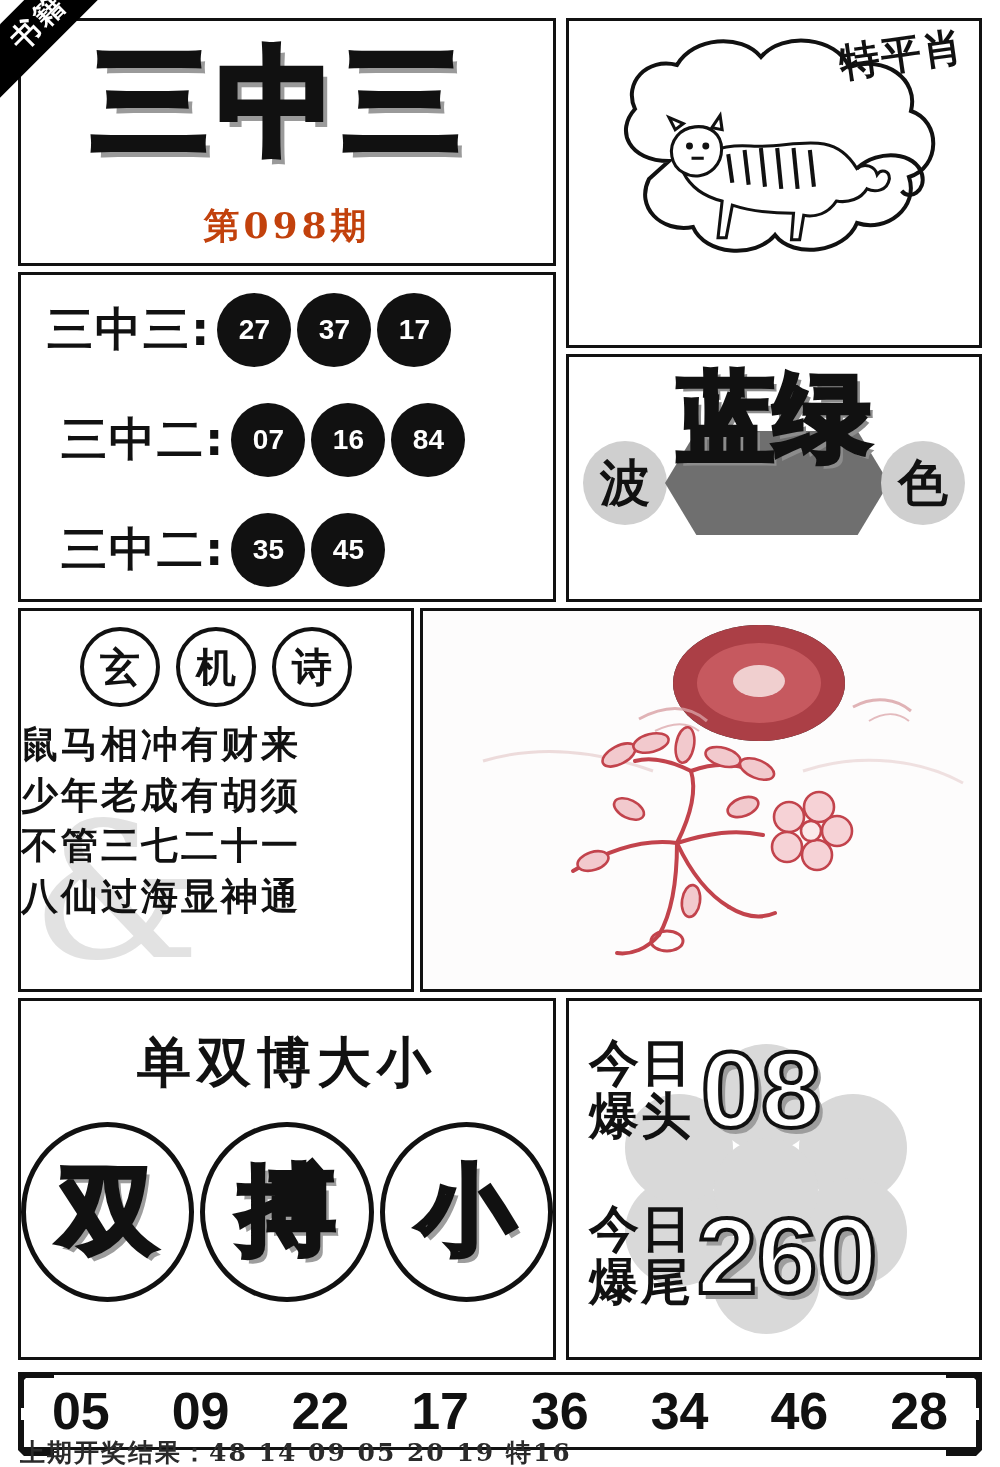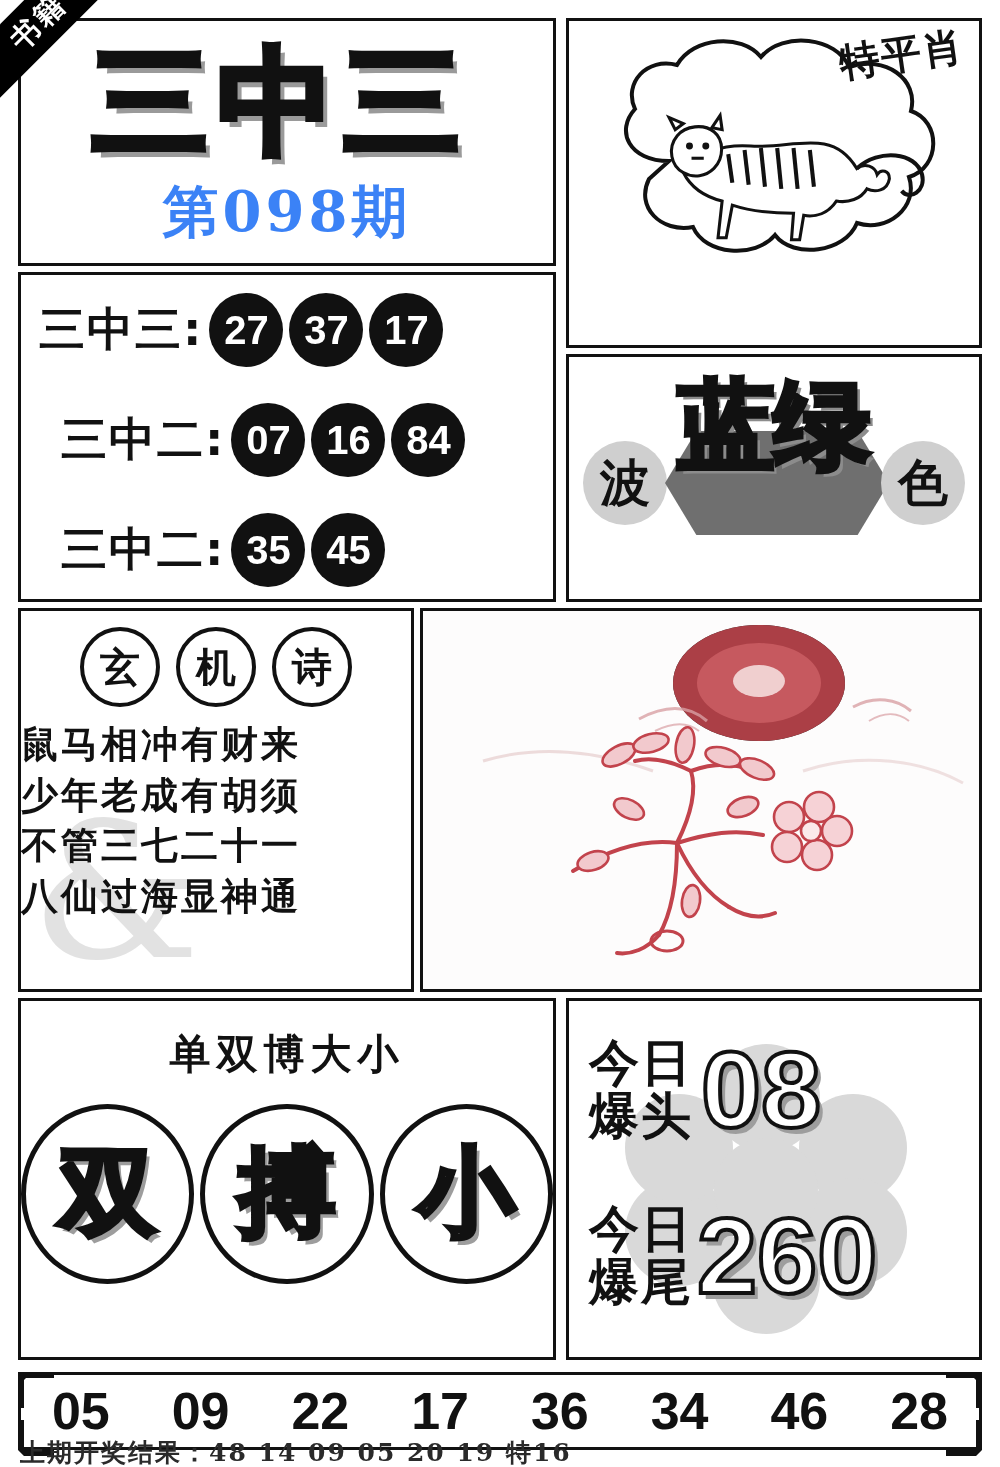"第098期" .issue { color: #3b82f6 -> #c2410c; font-size: 56px -> 36px }
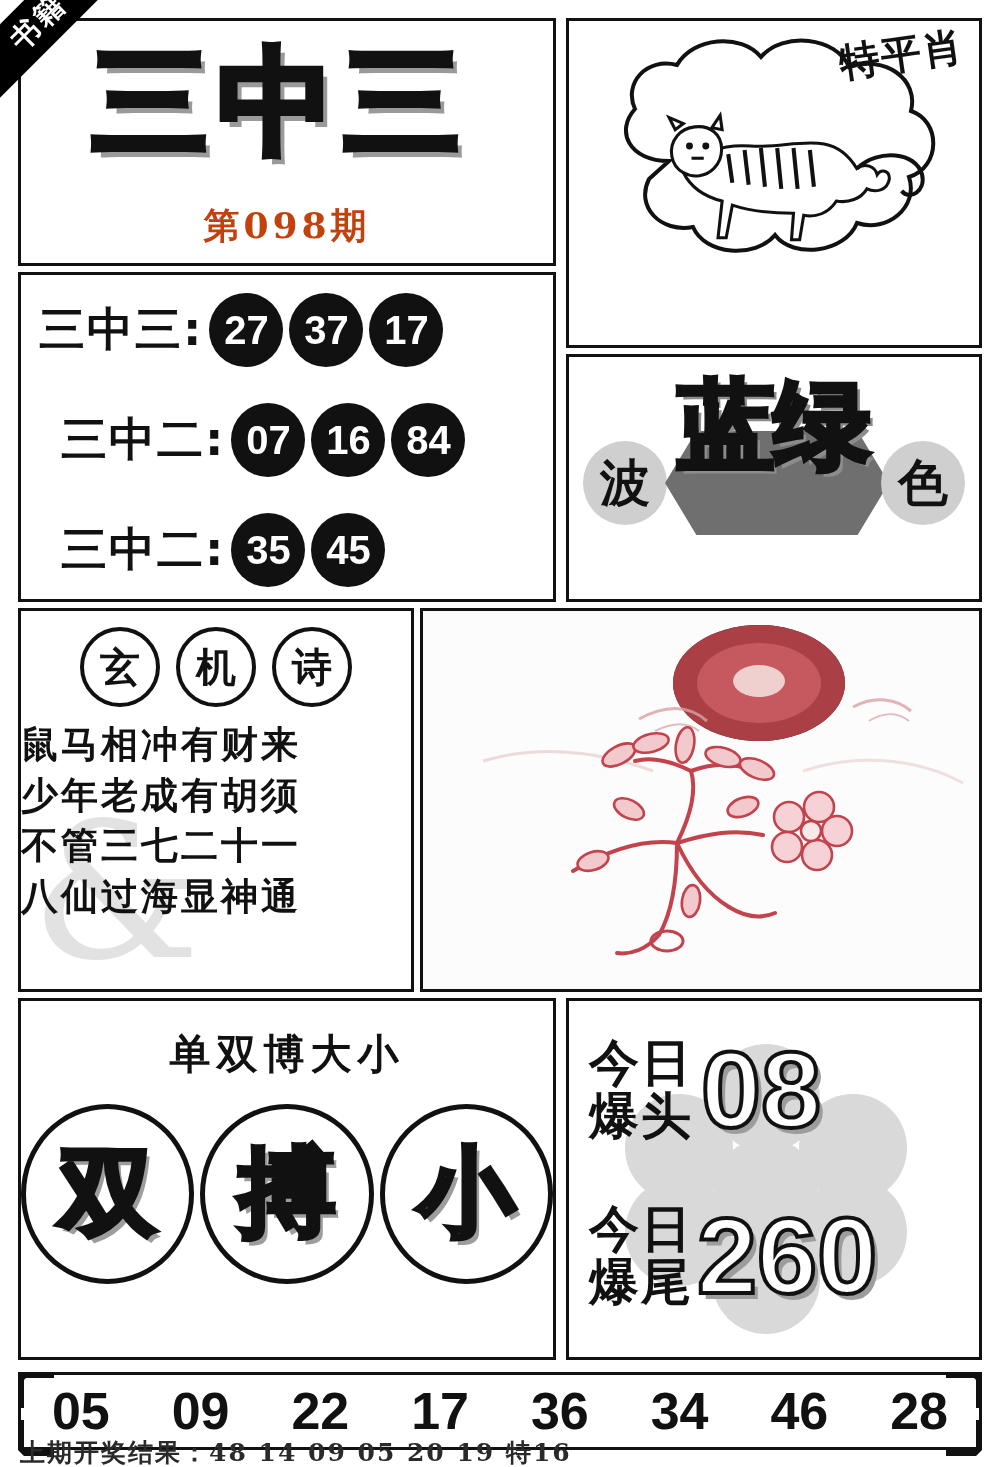"三中三:" .pick-row { padding-left: 18px -> 26px }
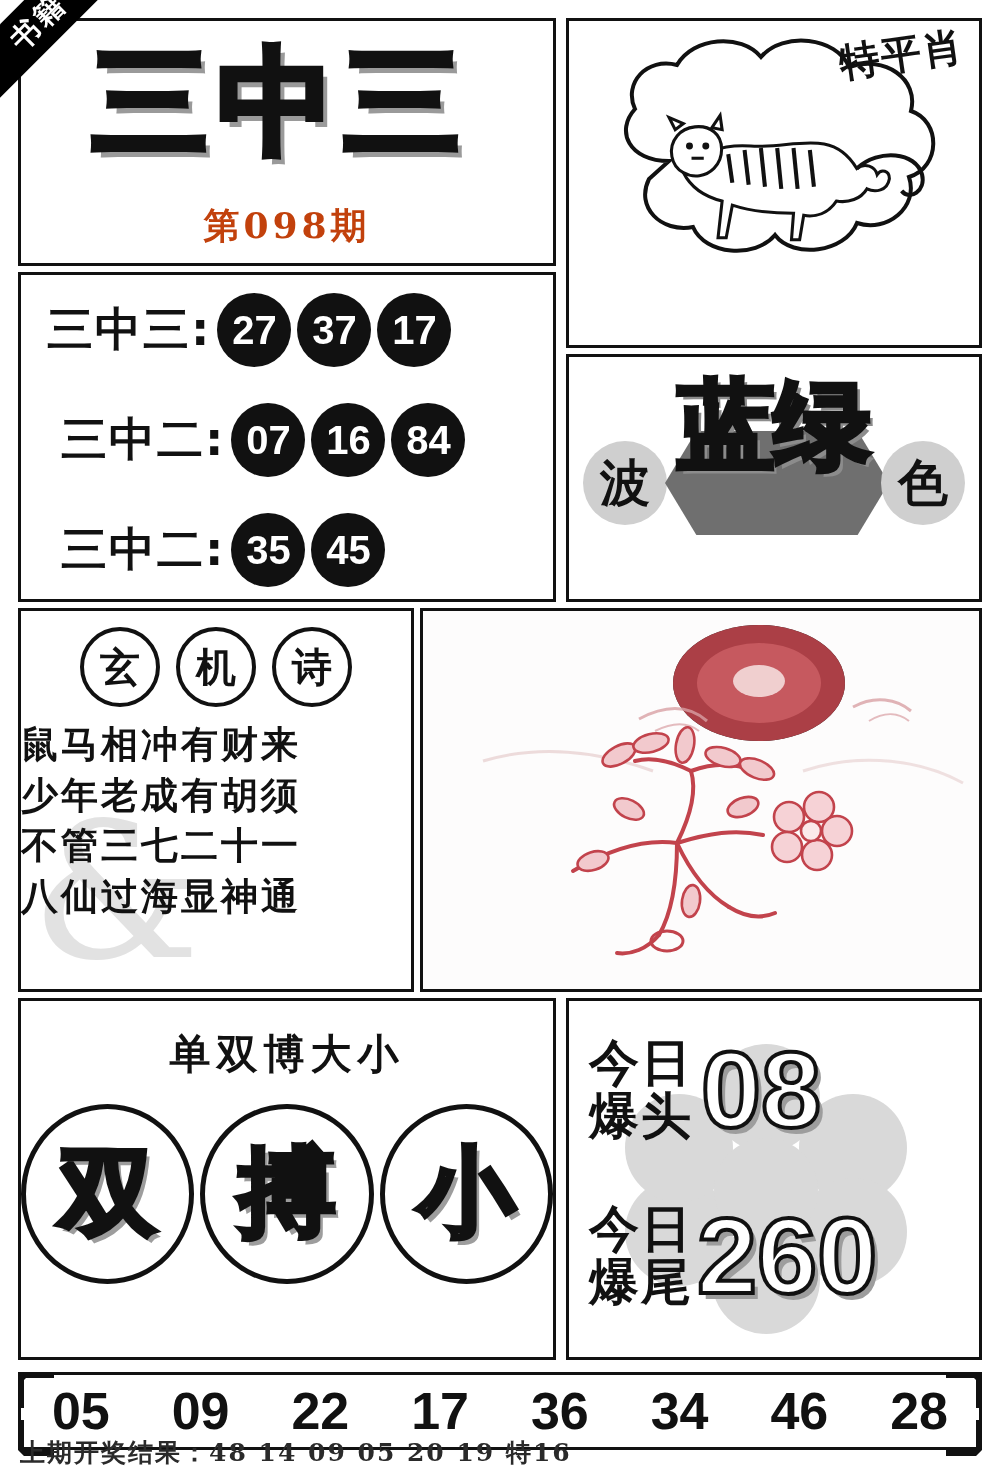"27" .ball { font-size: 40px -> 28px }
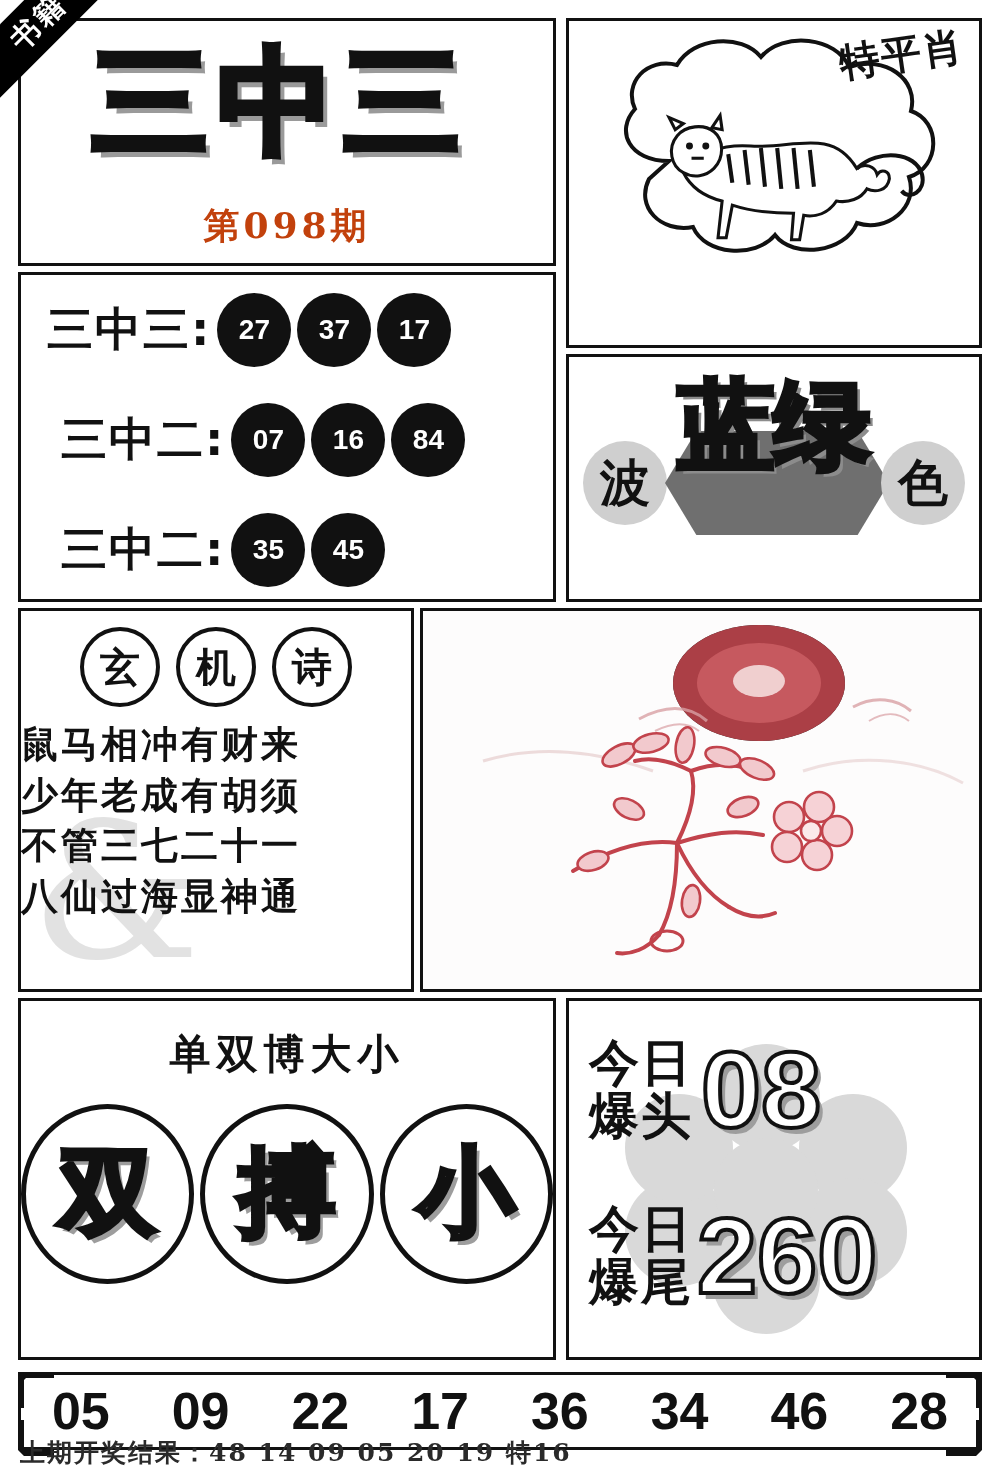"蓝绿" .color-main { margin-top: 8px -> none }
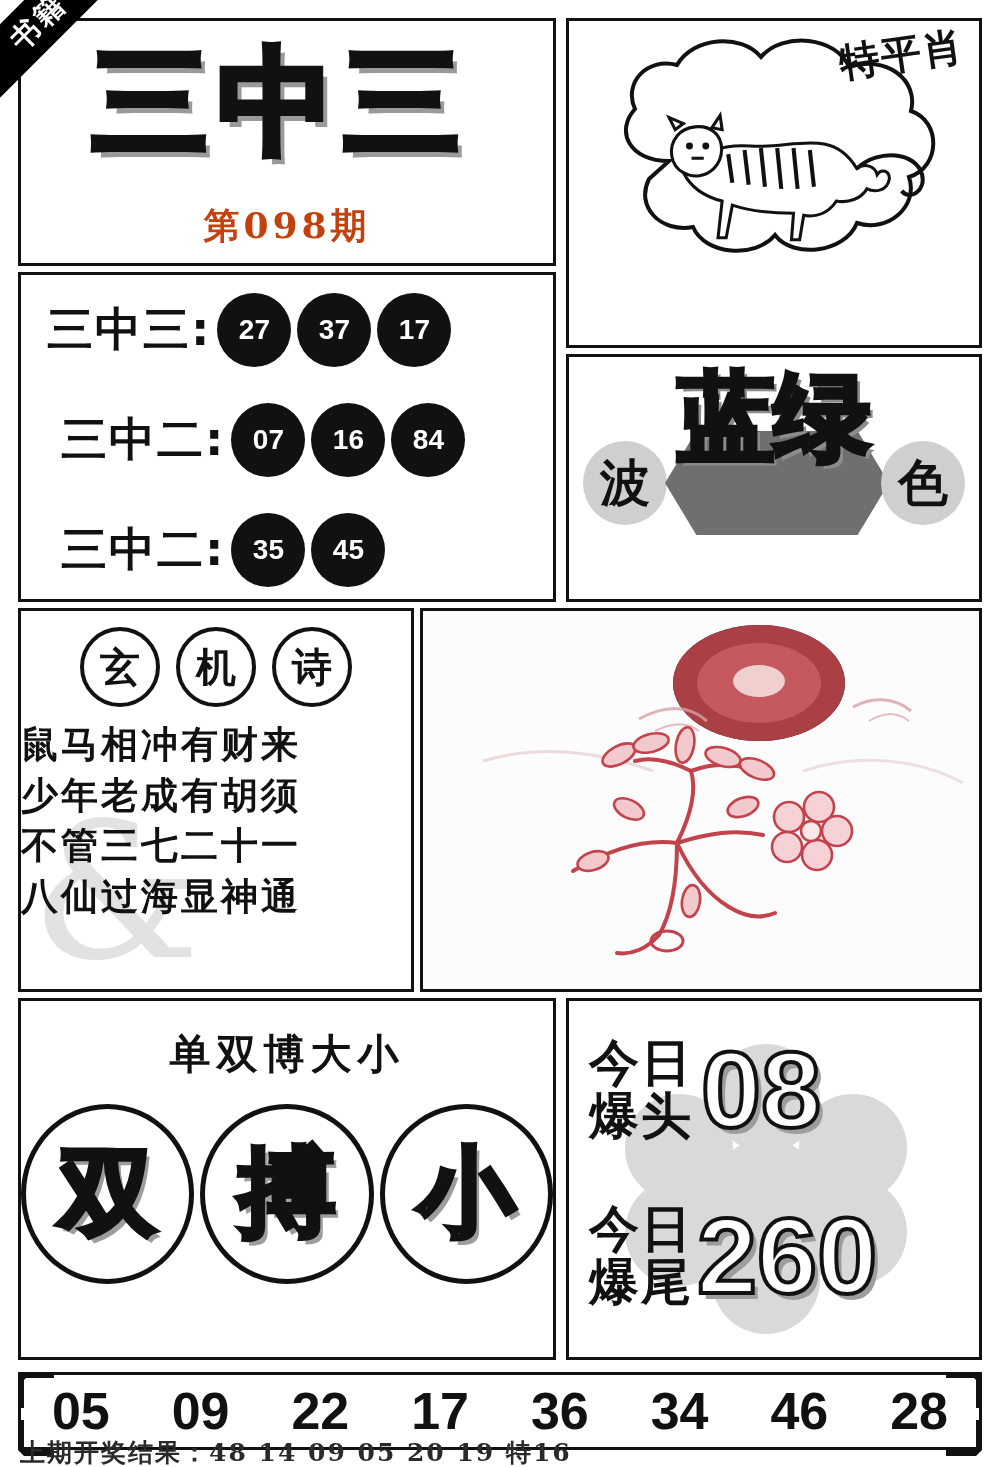"单双博大小" .ds-title { font-size: 41px -> 54px }
